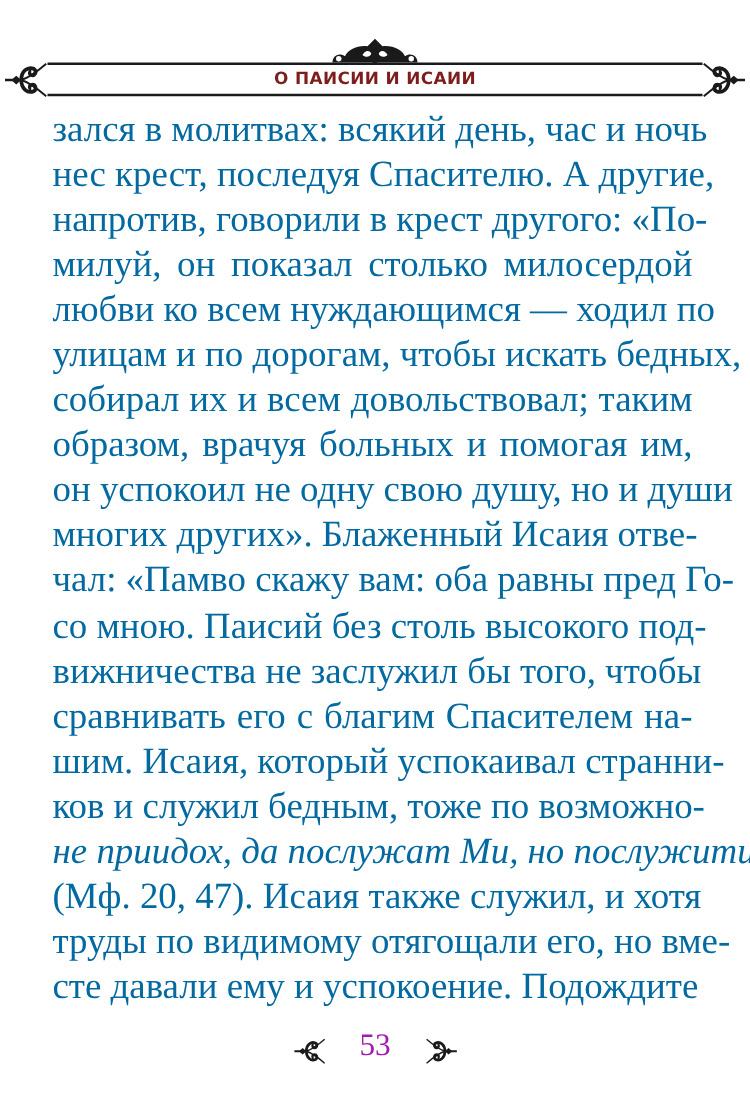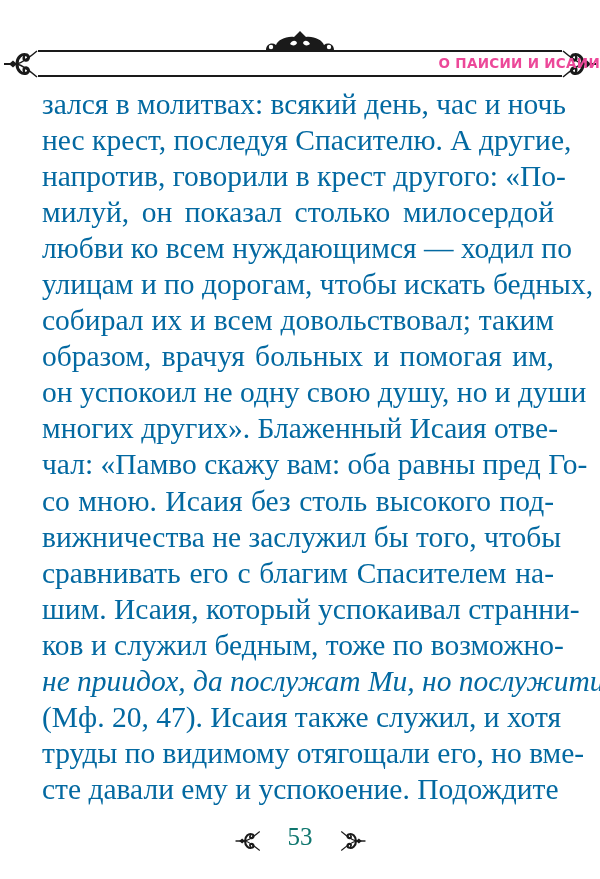"О ПАИСИИ И ИСАИИ" .hdr-title { color: #ec4899 -> #7f1d1d; text-align: right -> center }
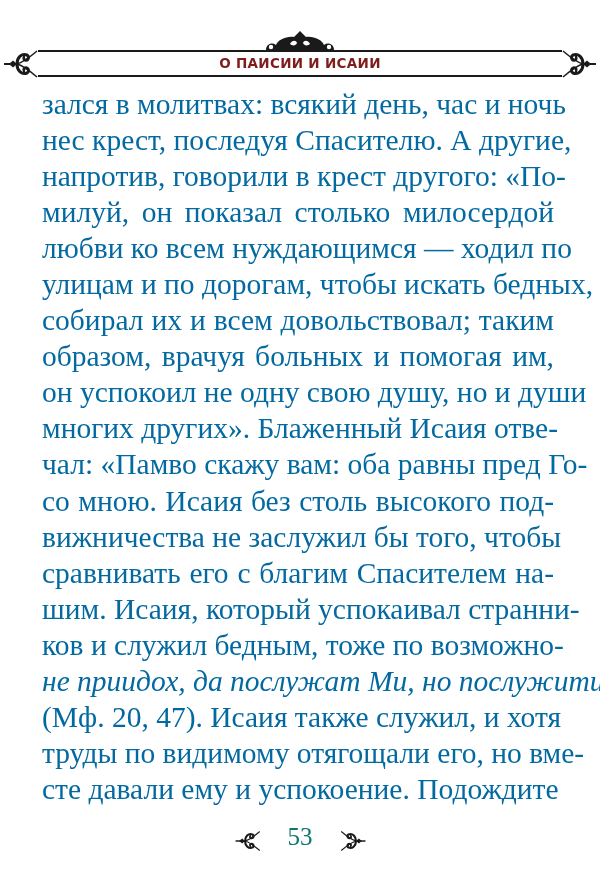"со мною. Исаия без столь" span.line { text: Исаия -> Паисий }
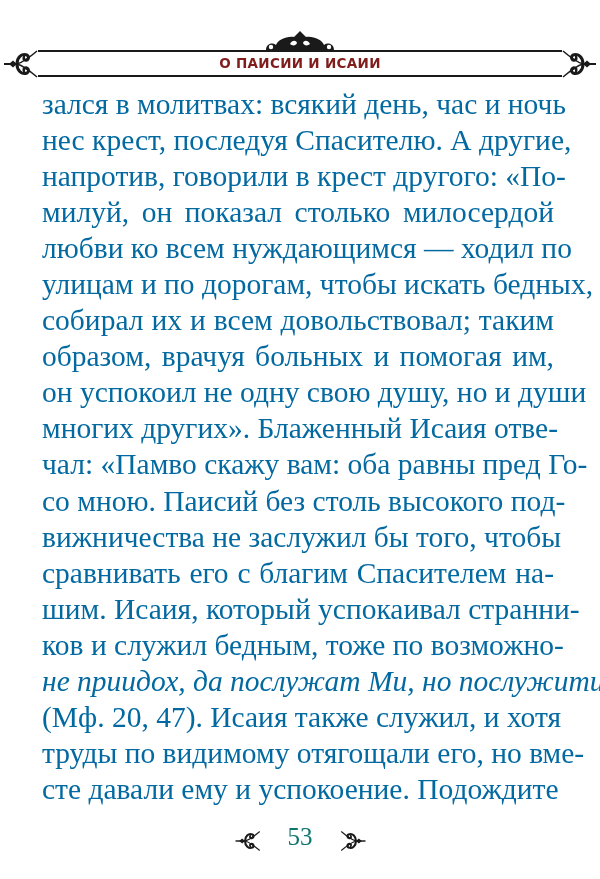"53" .folio { color: #0f766e -> #a21caf }
